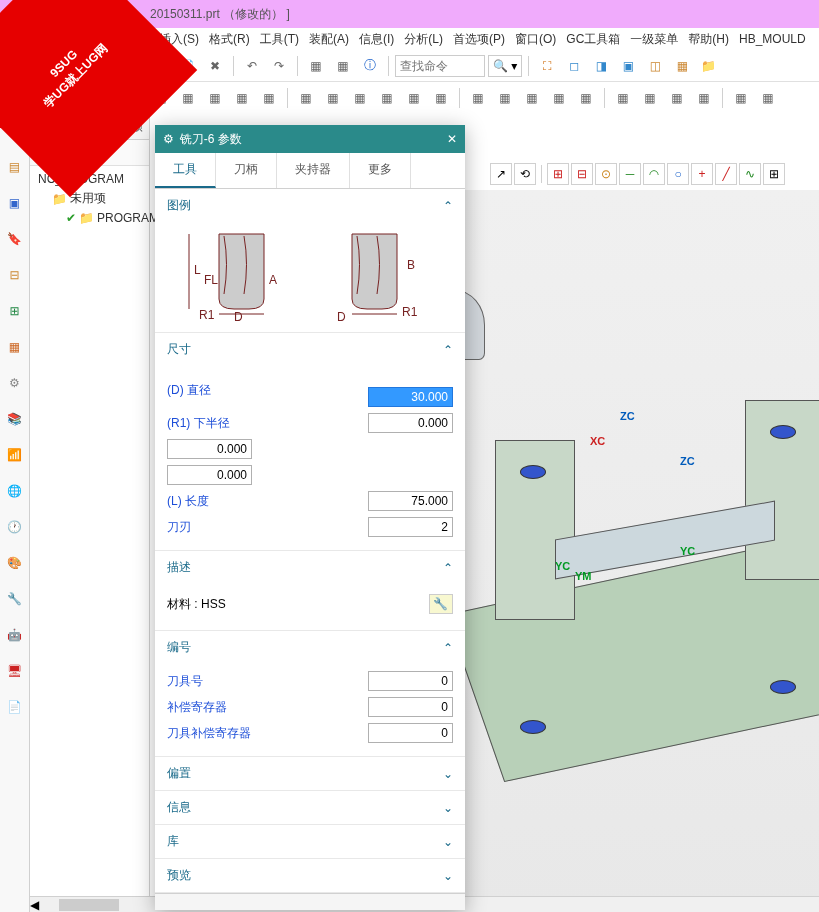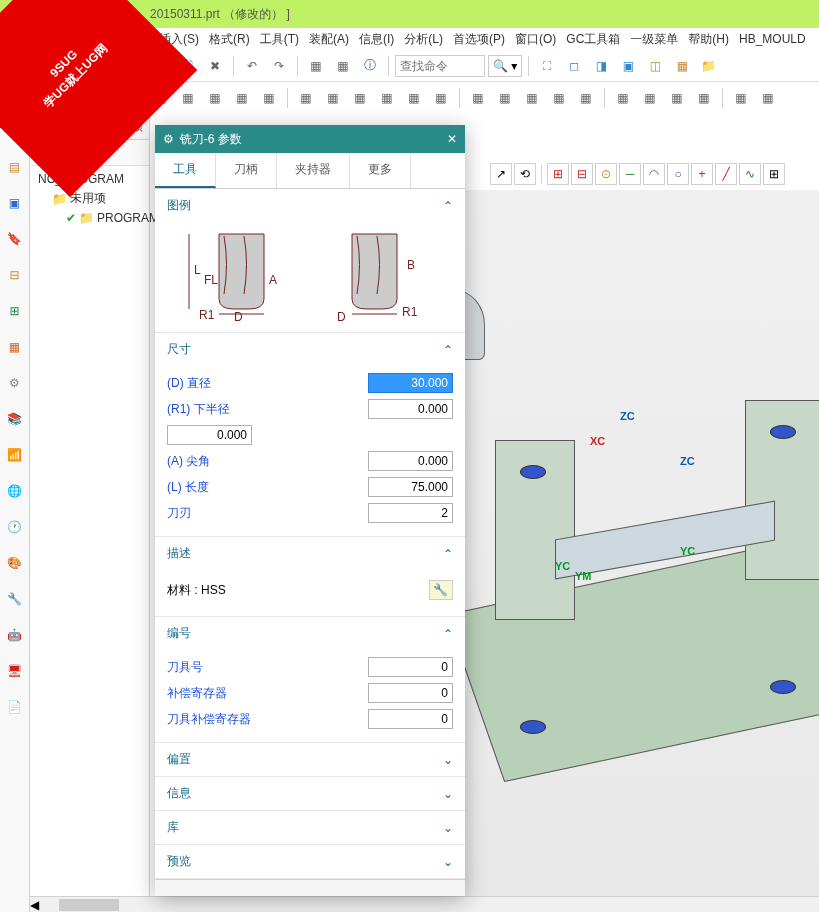"20150311.prt （修改的） ]" .titlebar { background: #bef264 -> #f0abfc }
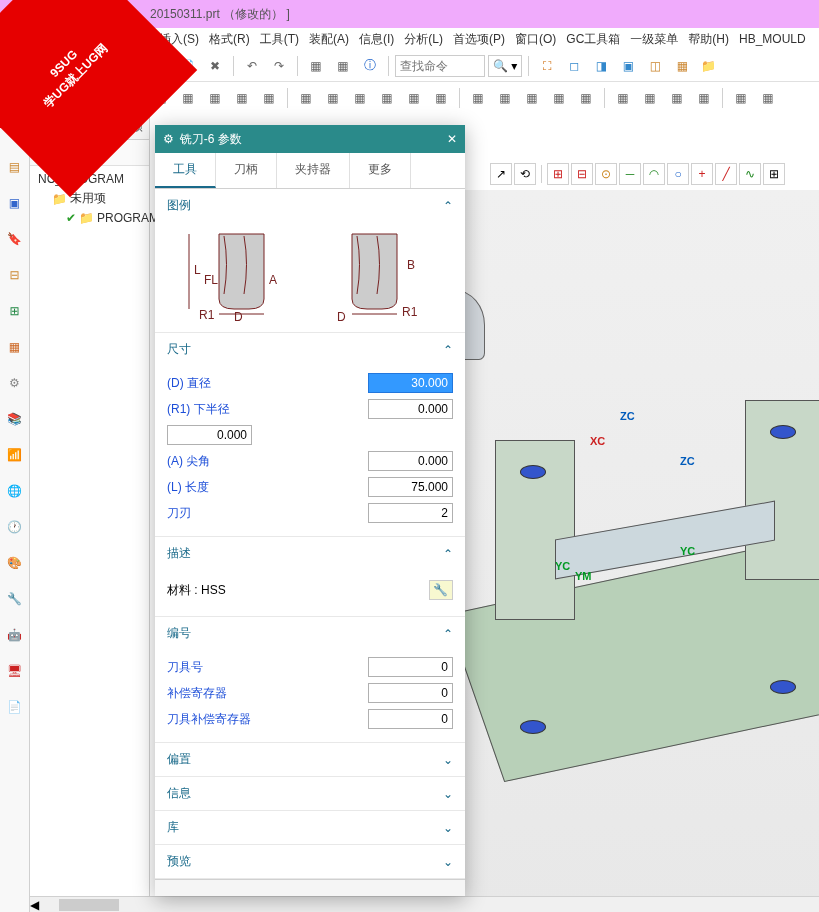"30.000" .field-row input.active { margin-top: none -> 14px }
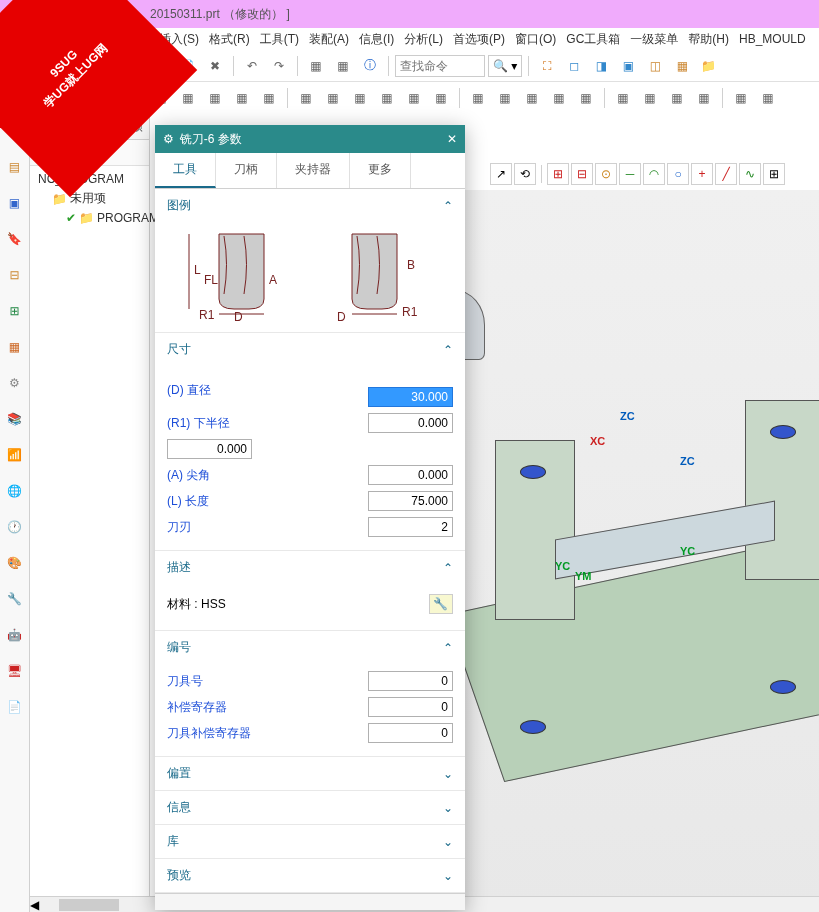"(A) 尖角" label { html: <label>(A) 尖角</label> -> none }
